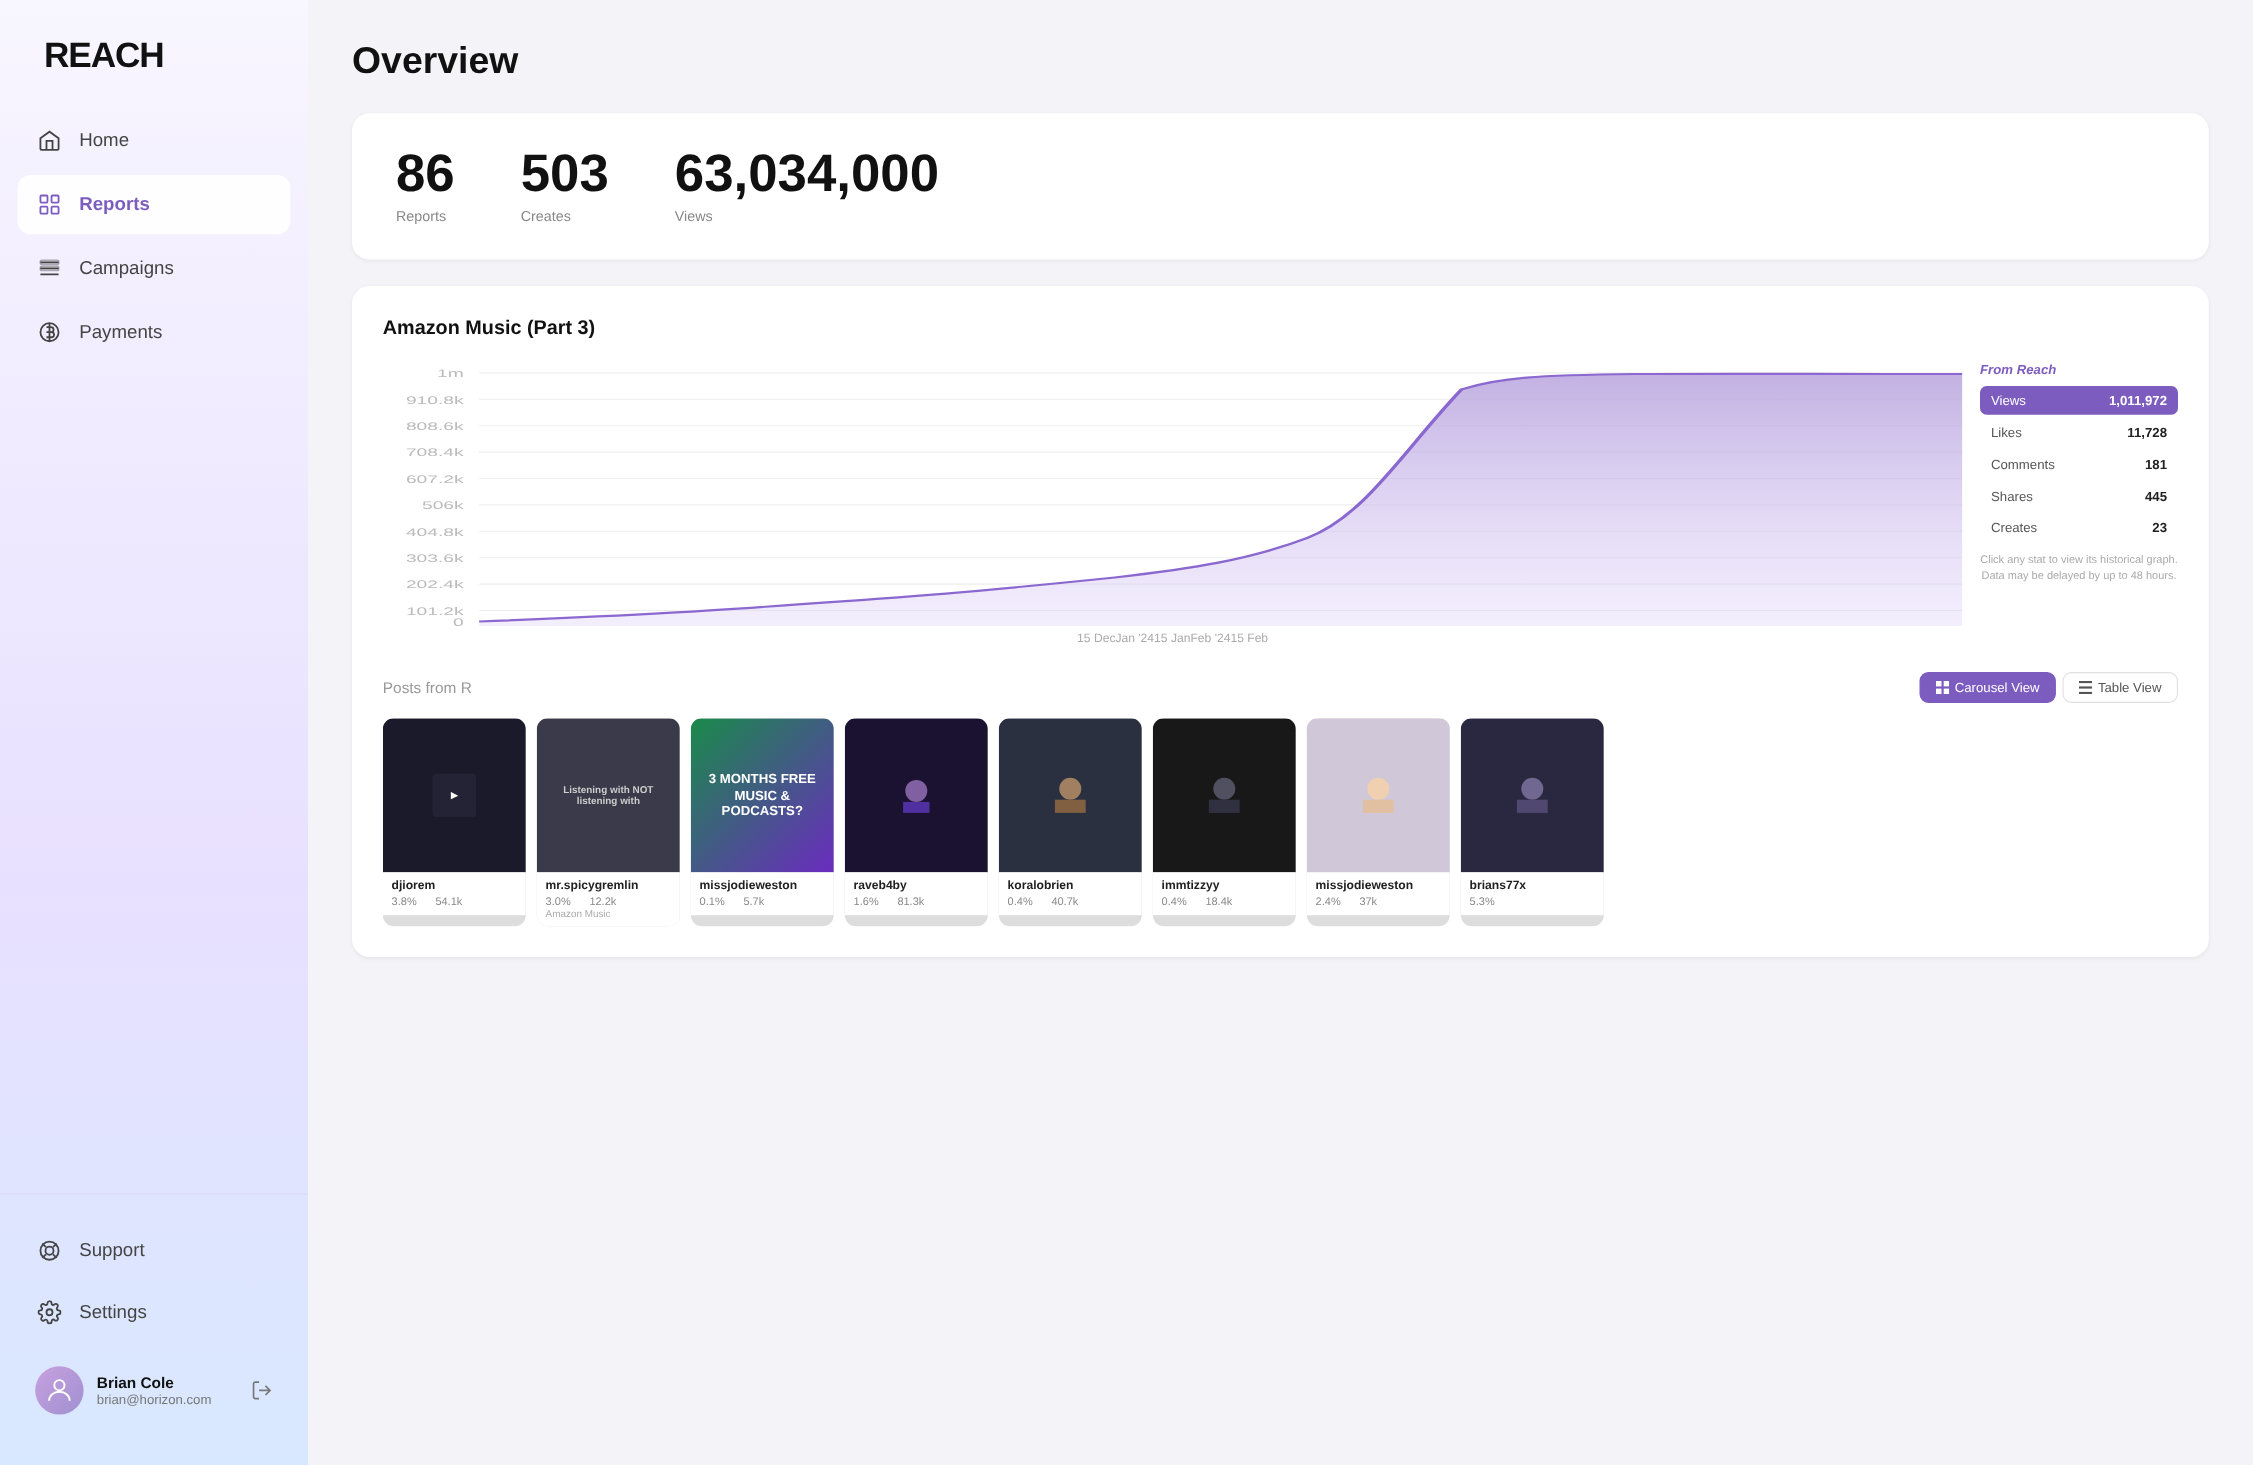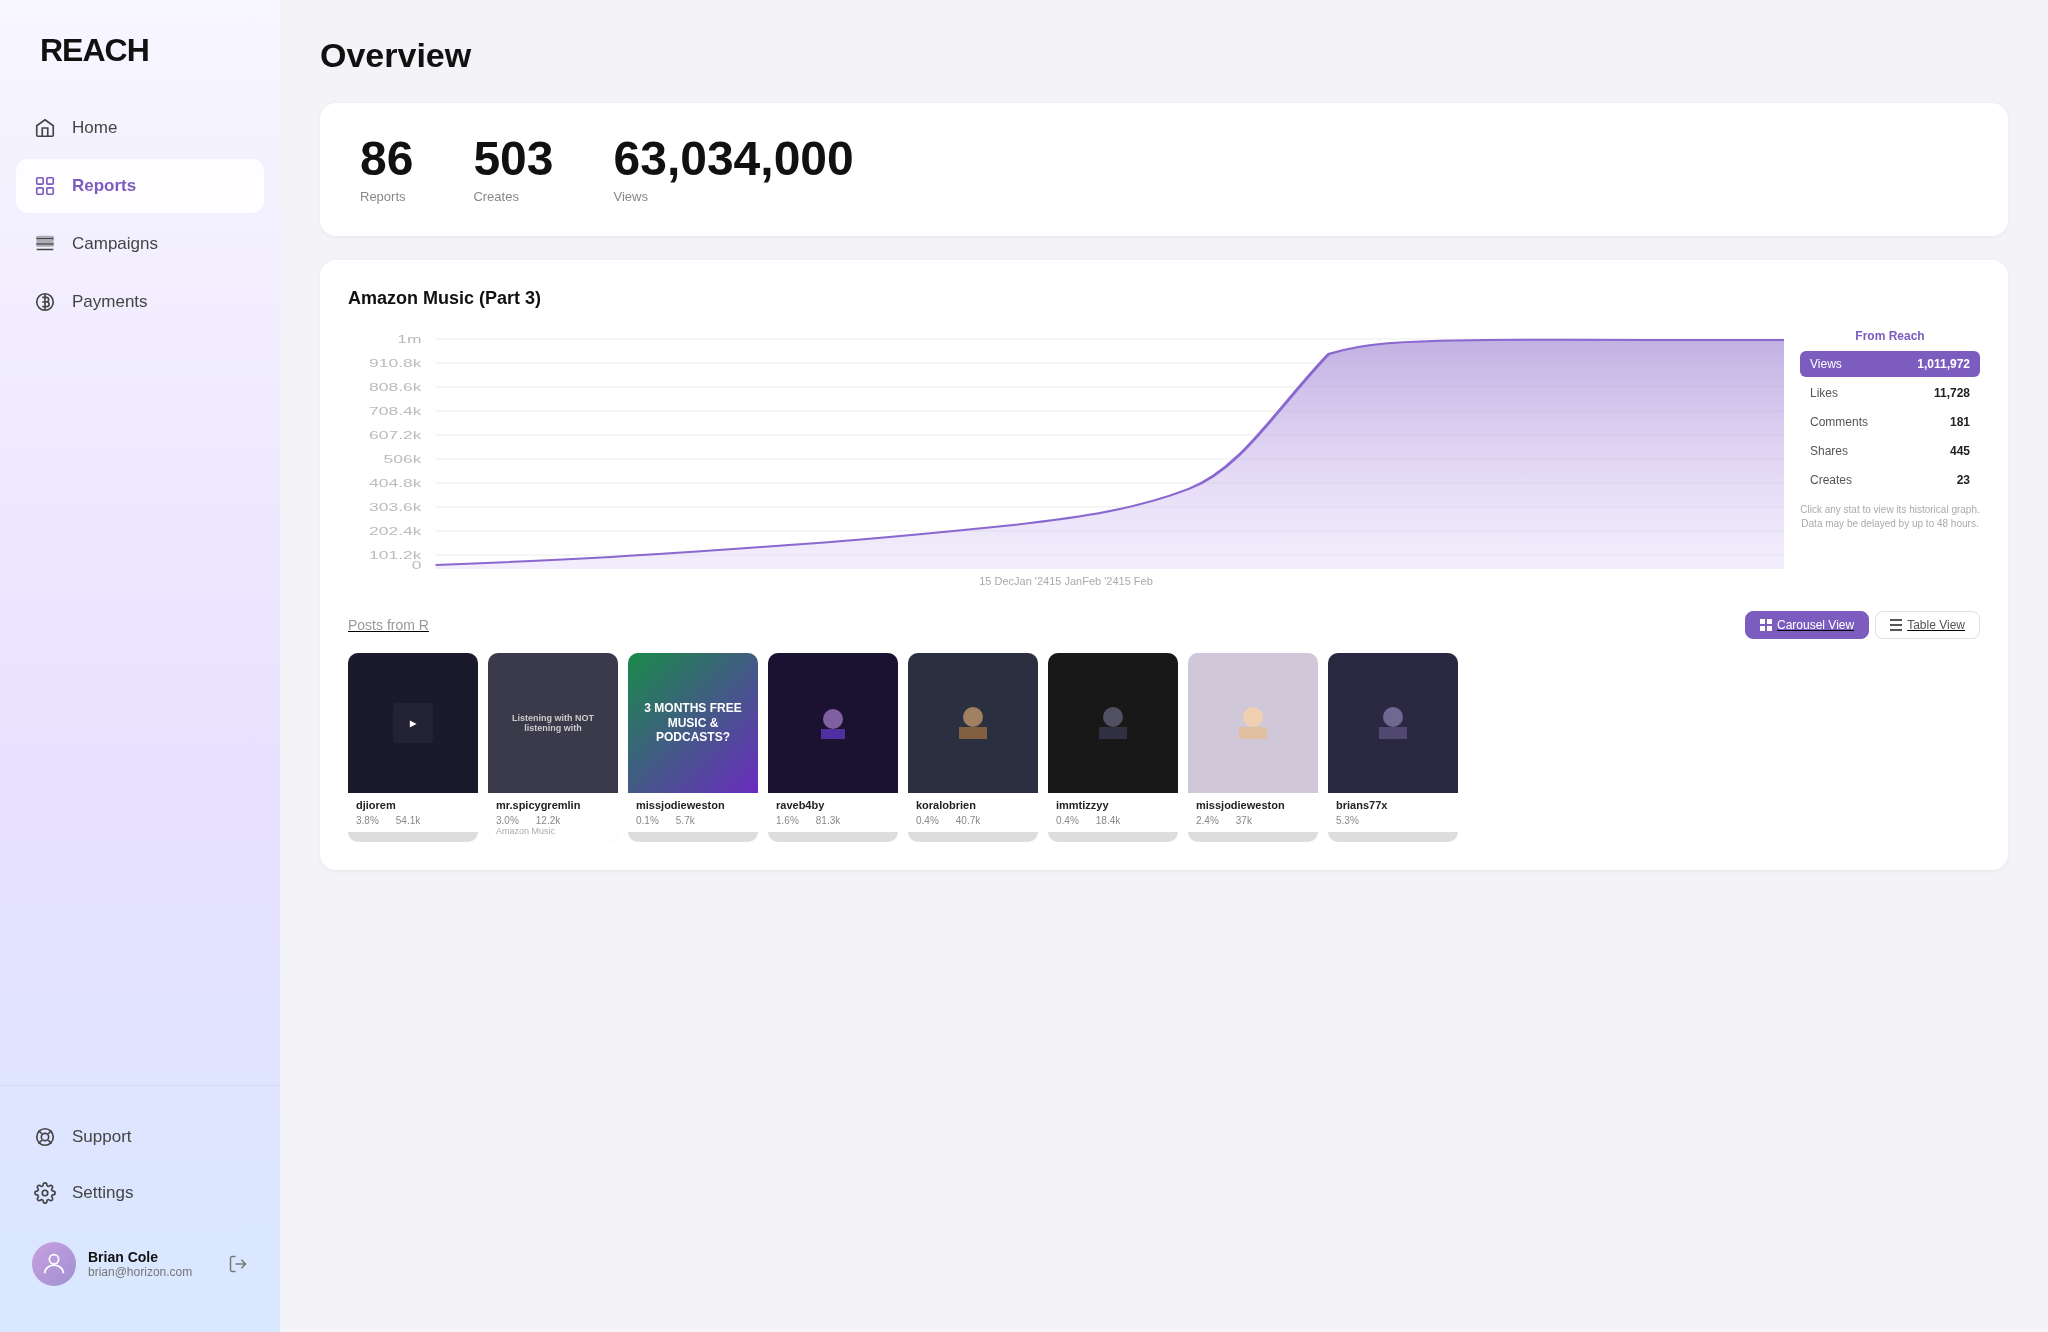"From Reach" .legend-title { font-style: none -> italic; text-align: center -> left }
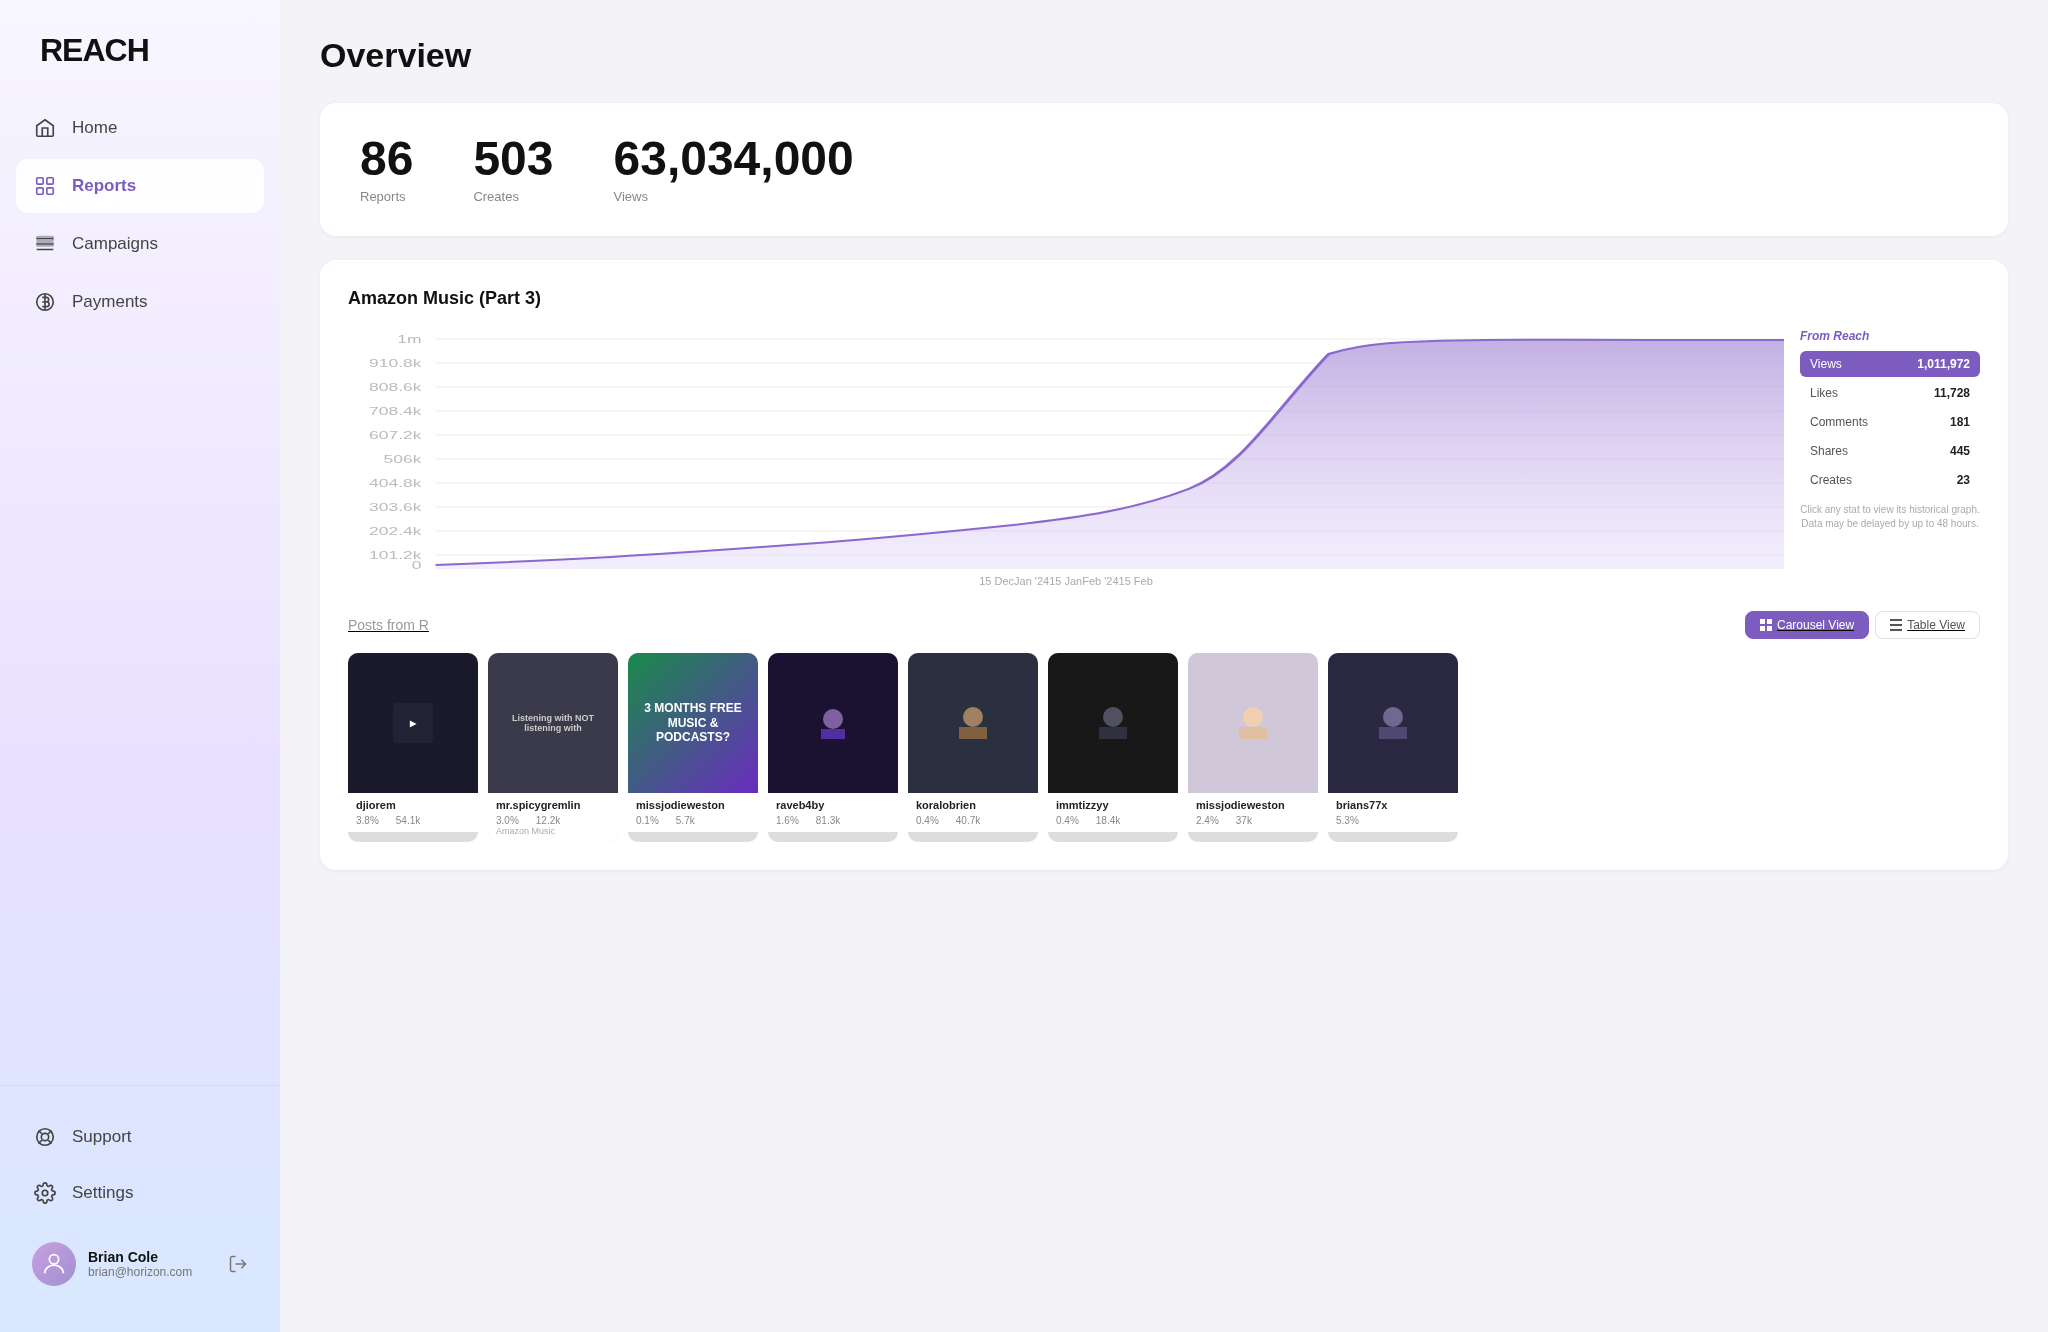"Posts from R" .posts-header { text-decoration: underline -> none }
